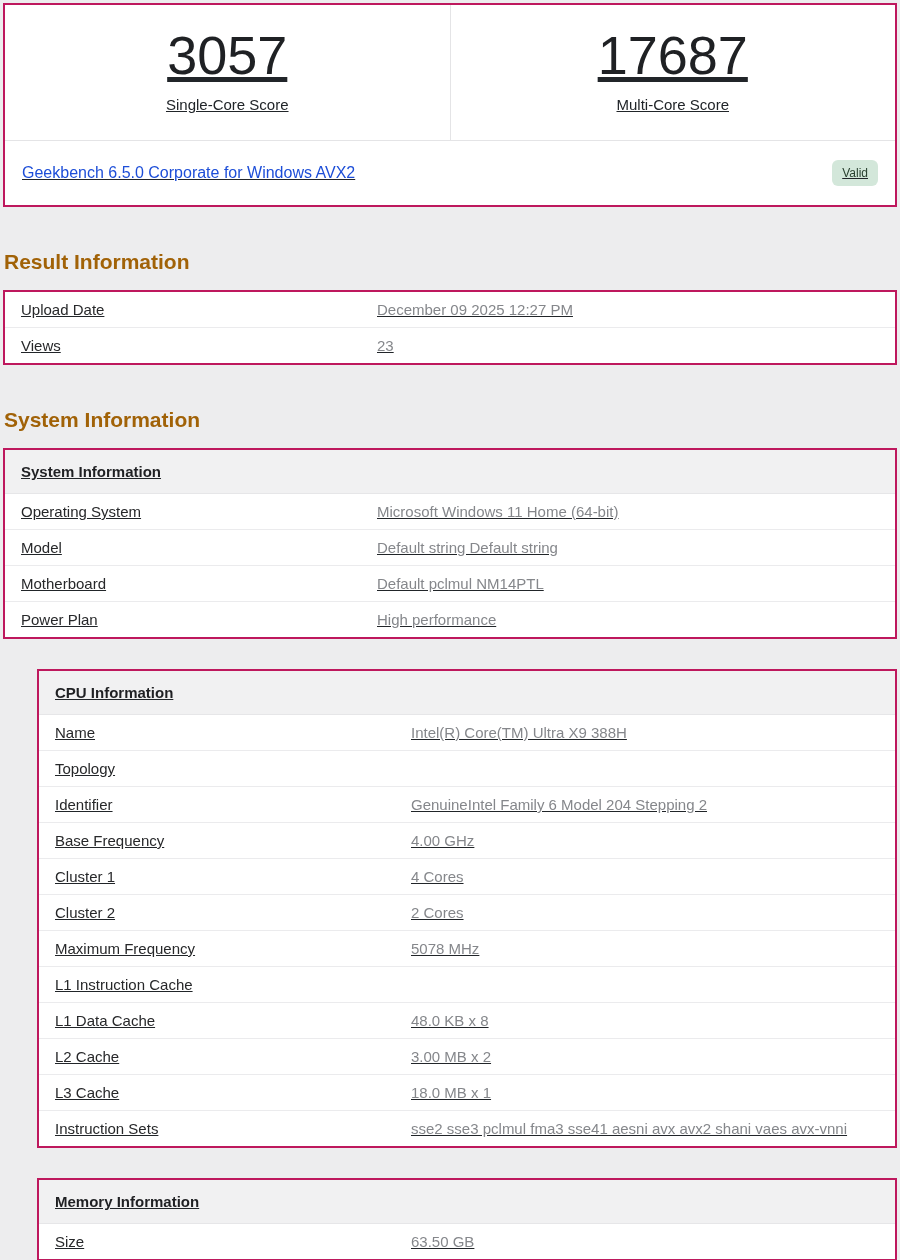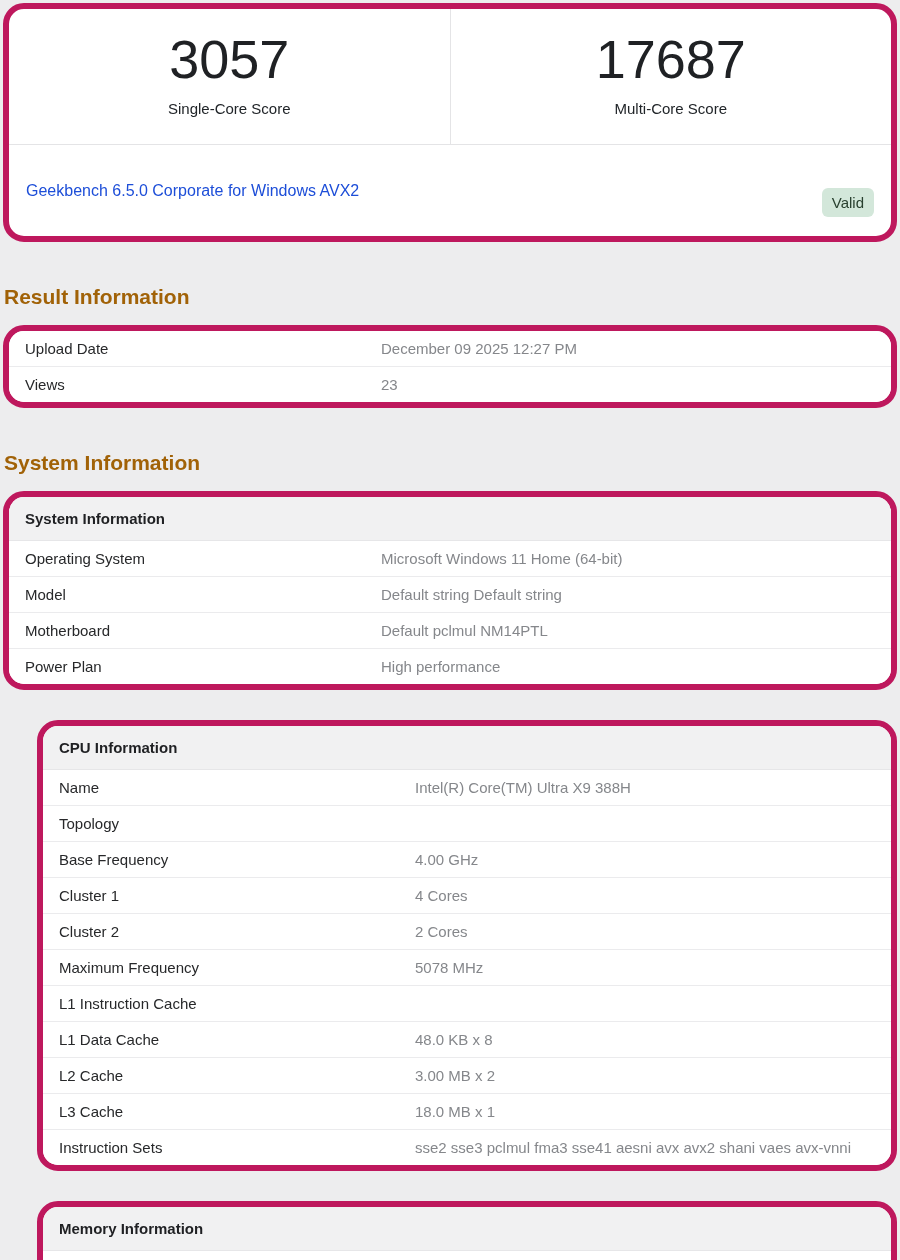"3057" .card { border: 6px solid #be185d -> 2px solid #be185d; border-radius: 21px -> 0; text-decoration: none -> underline }
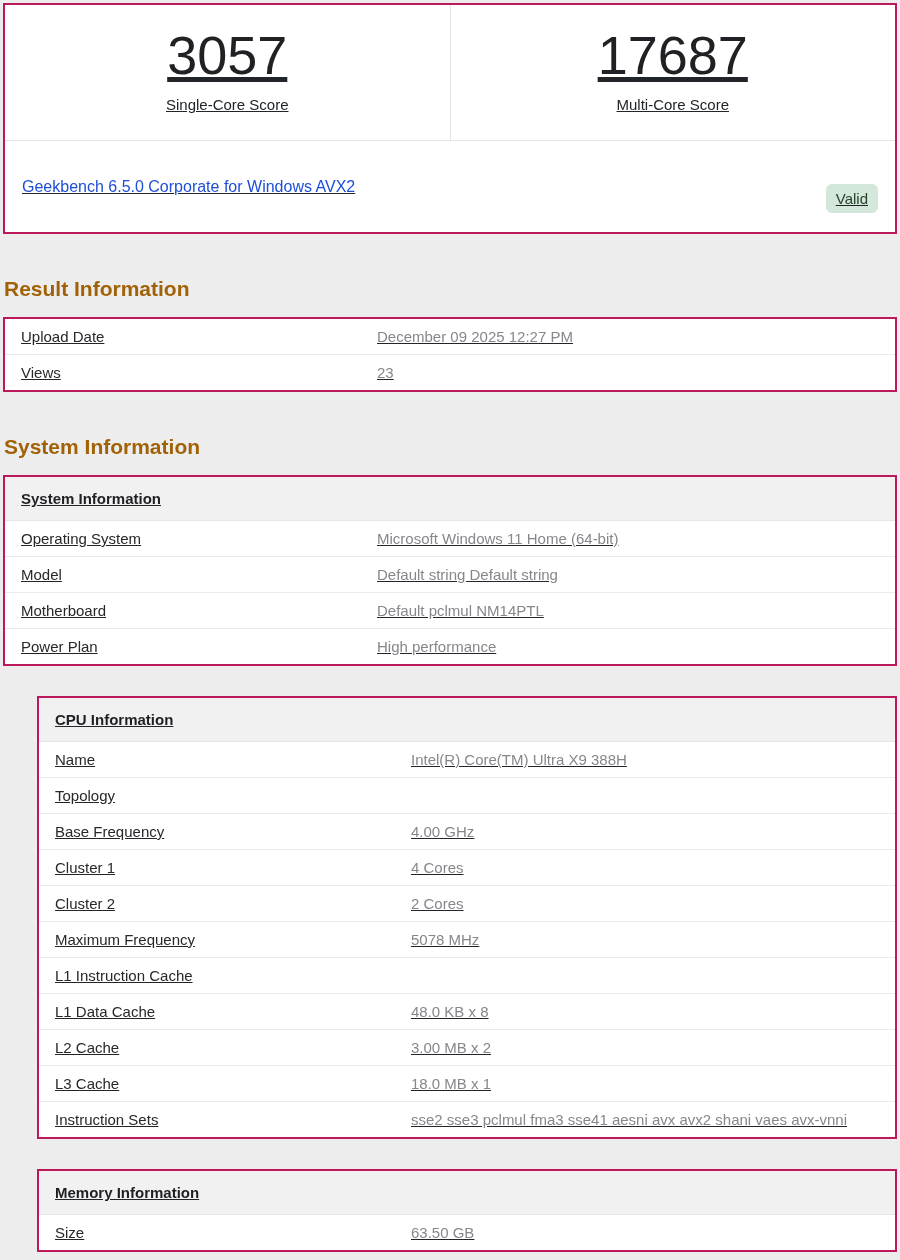"Valid" .valid-badge { font-size: 15px -> 12px; margin-top: 24px -> none }
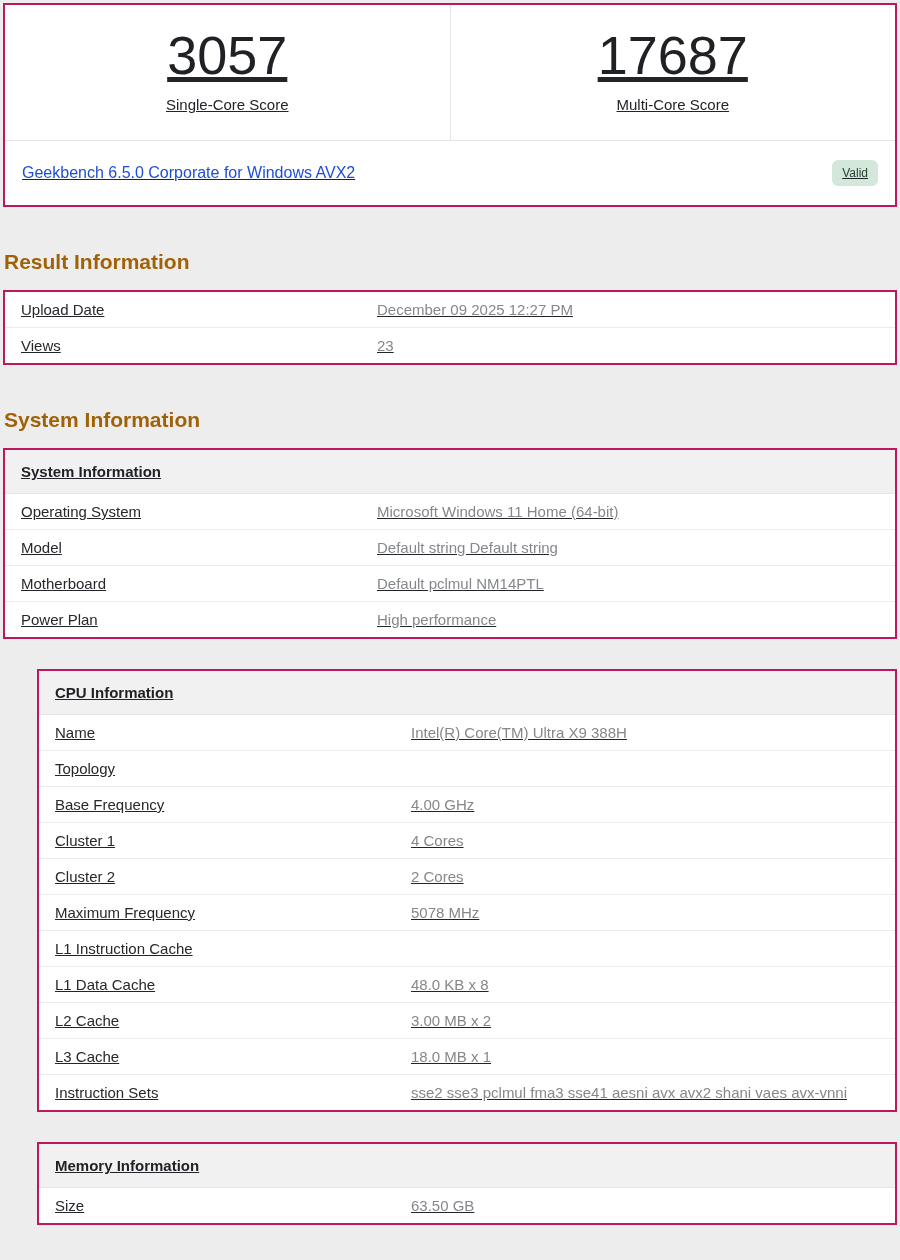"Identifier" div.trow { html: none -> <div> <div>Identifier</div> <div>GenuineIntel Family 6 Model 204 Stepping 2</div> </div> }
